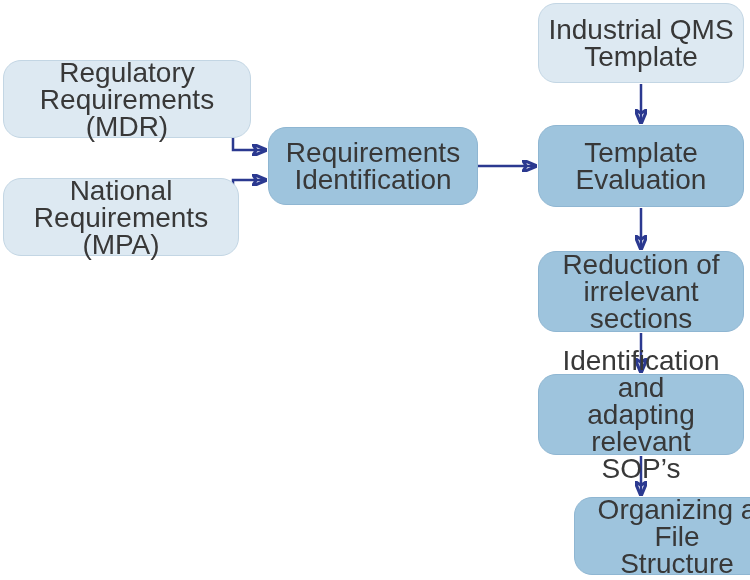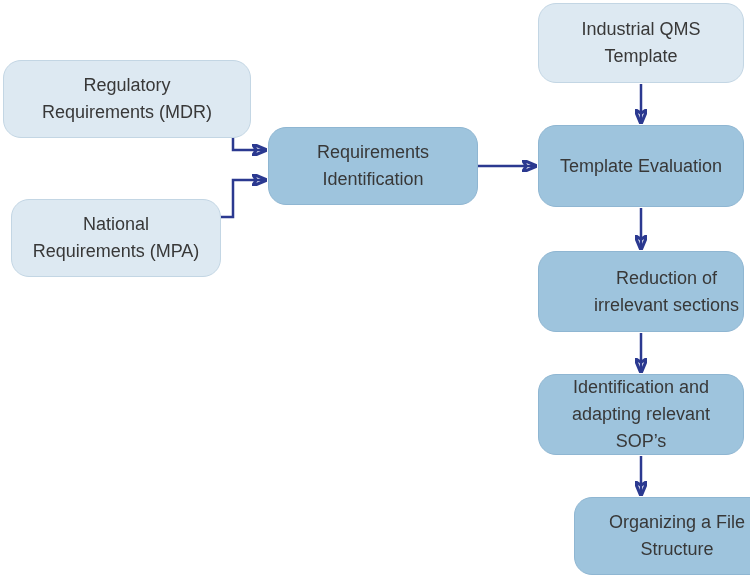"Industrial QMS" .label { font-size: 18px -> 28px }
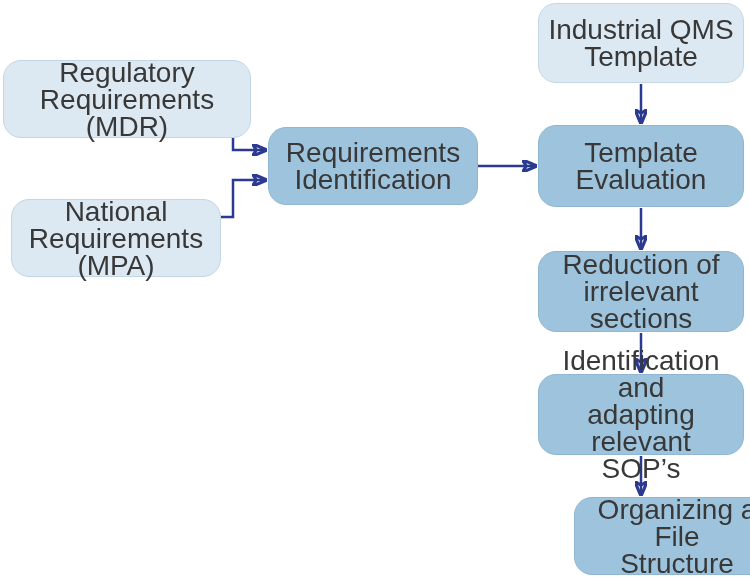"National" div.node { left: 11px -> 3px; margin-top: 21px -> none; width: 210px -> 236px }
